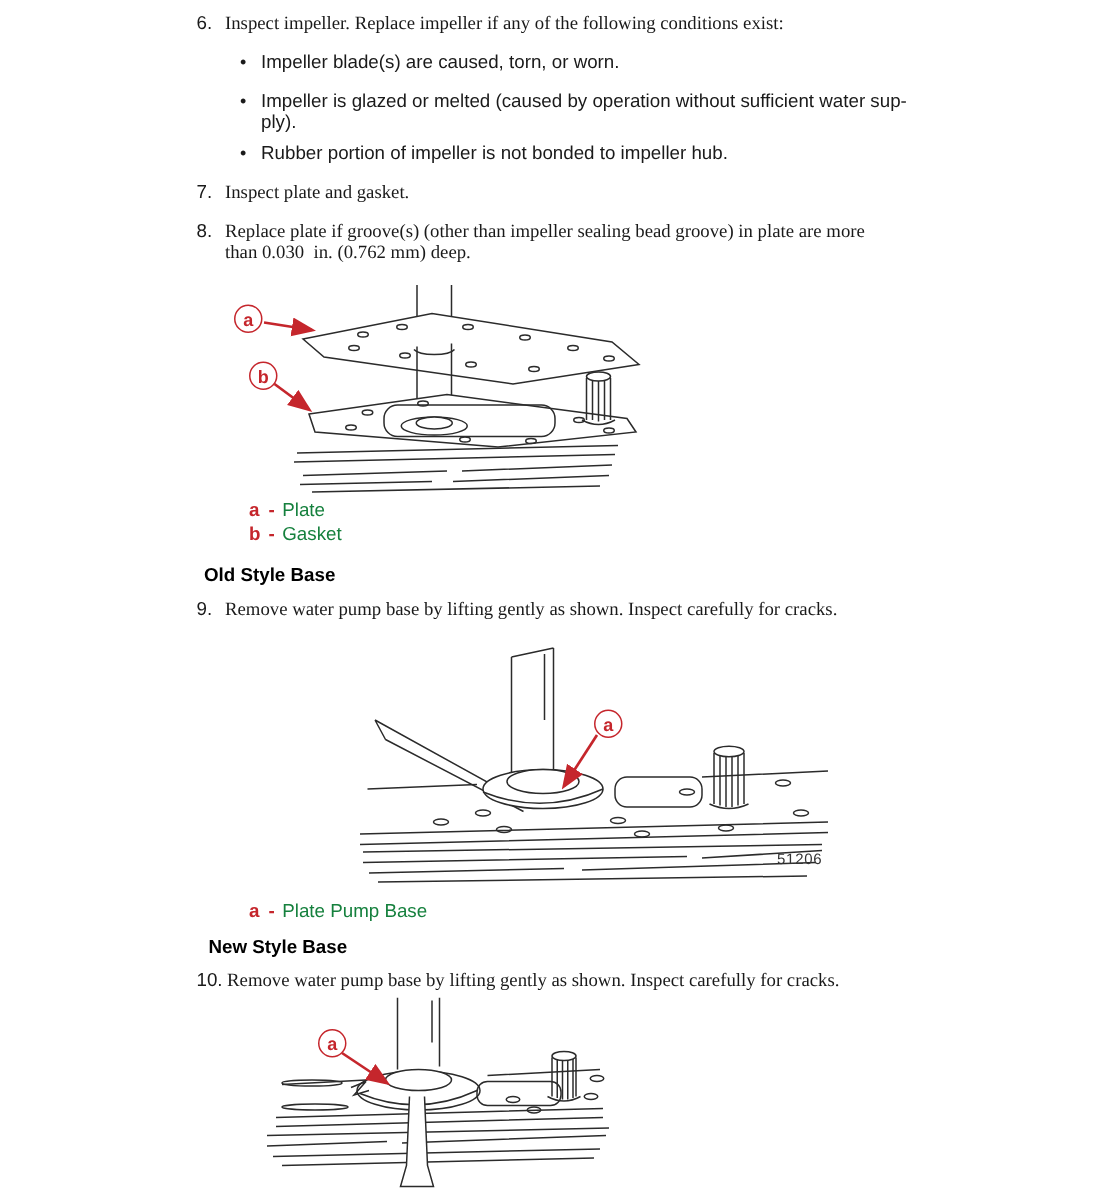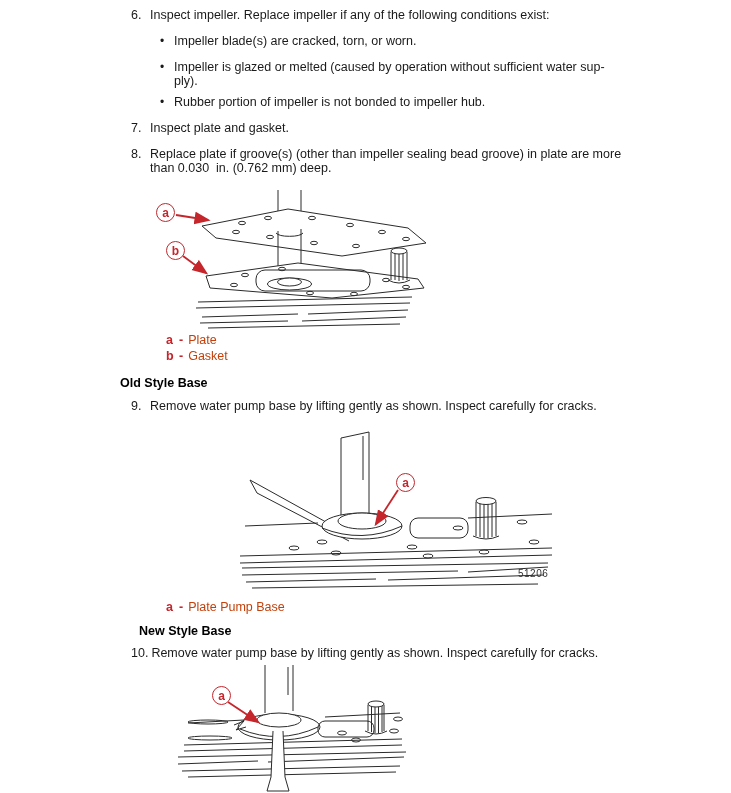"Inspect impeller. Replace impeller if" .step-text { font-family: none -> Liberation Serif, serif }
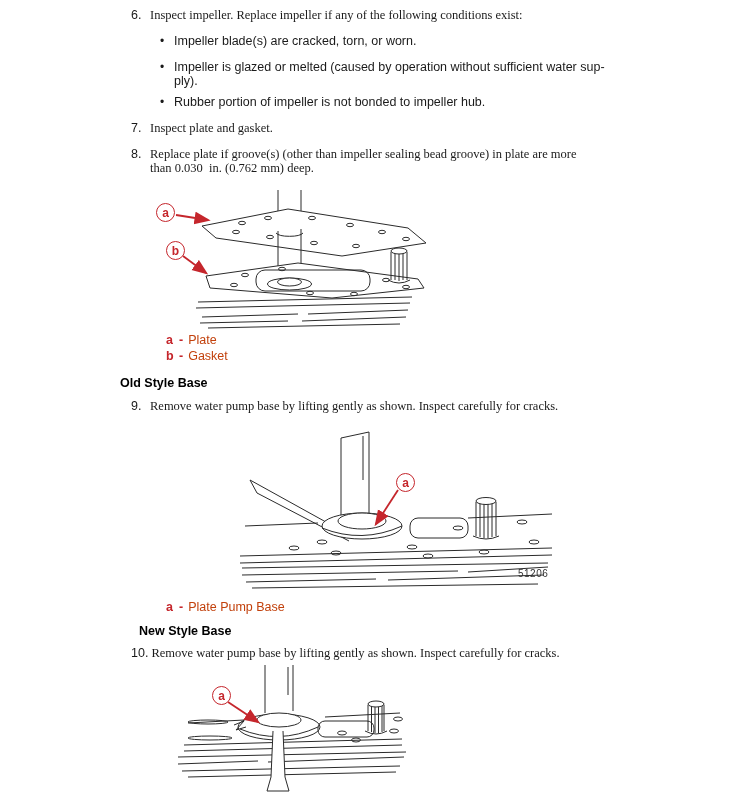"Impeller blade(s) are cracked, torn," span.bullet-text { text: cracked -> caused }
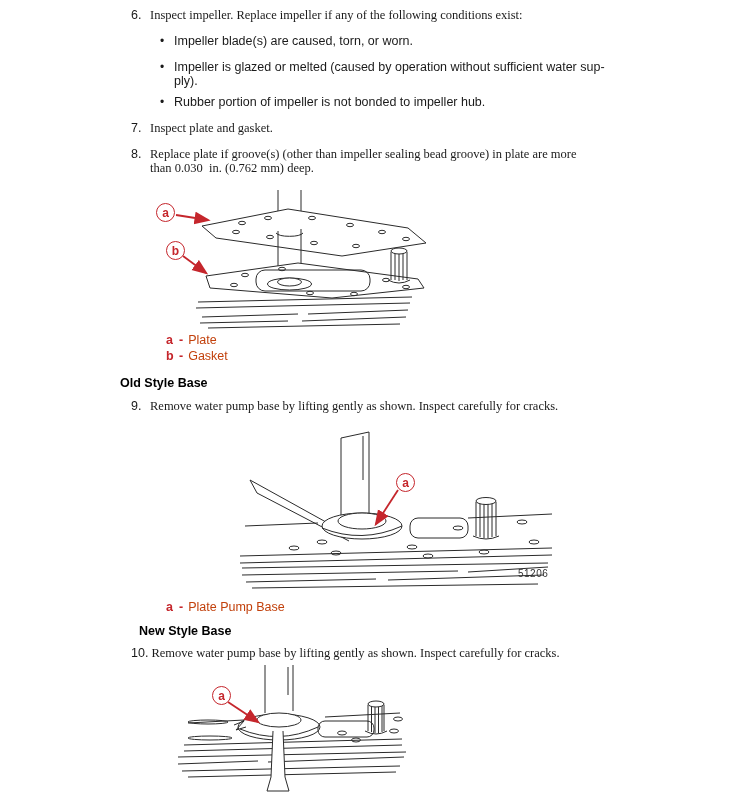"Plate" .legend-label { color: #c2410c -> #15803d }
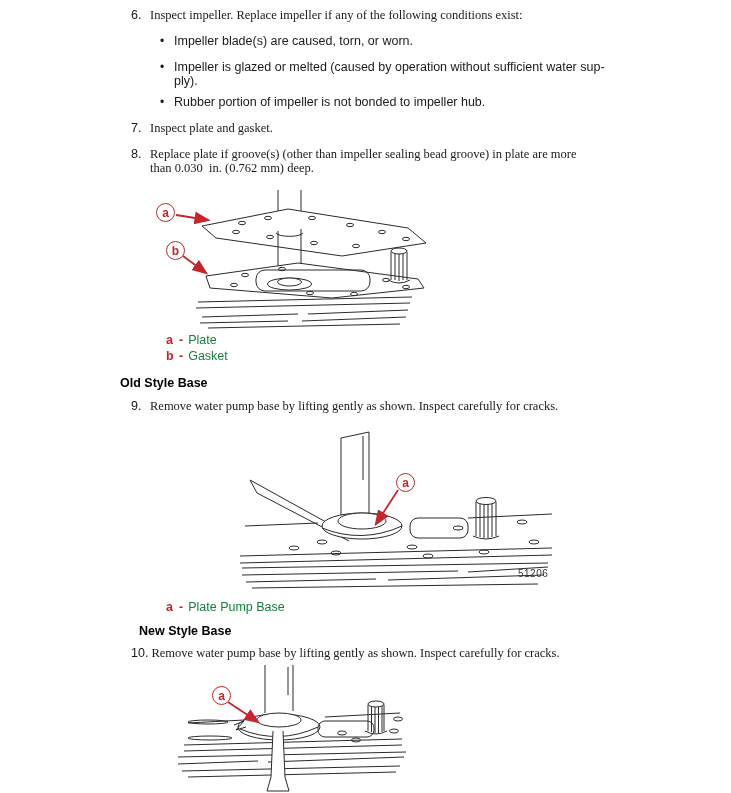"Old Style Base" div.section-heading { left: 120px -> 136px }
